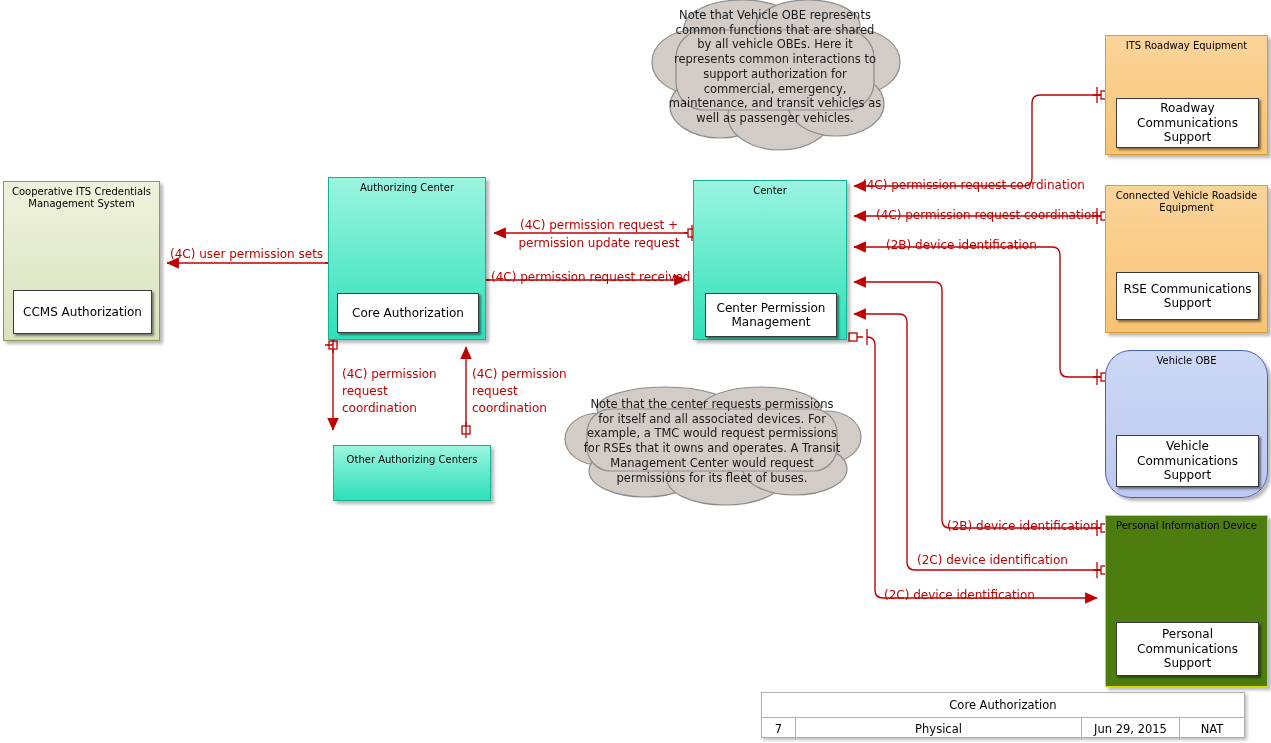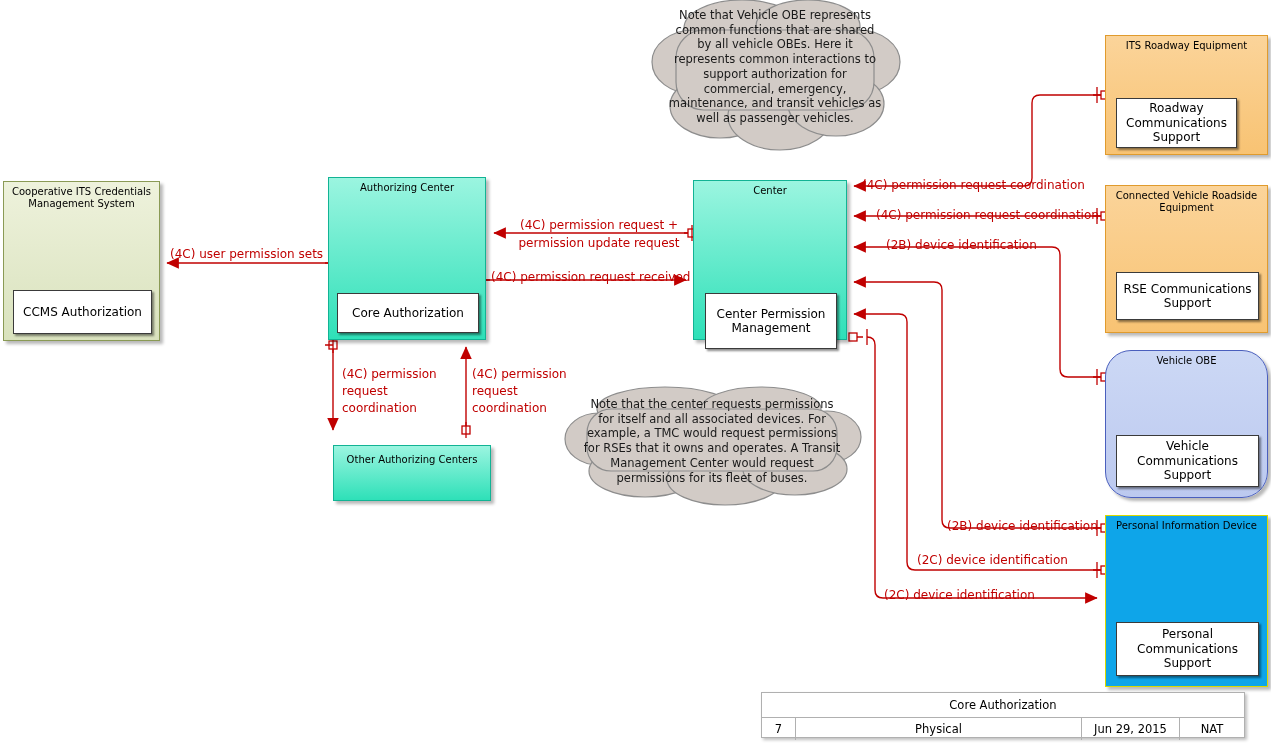"Roadway Communications Support" div.sub { width: 121px -> 143px }
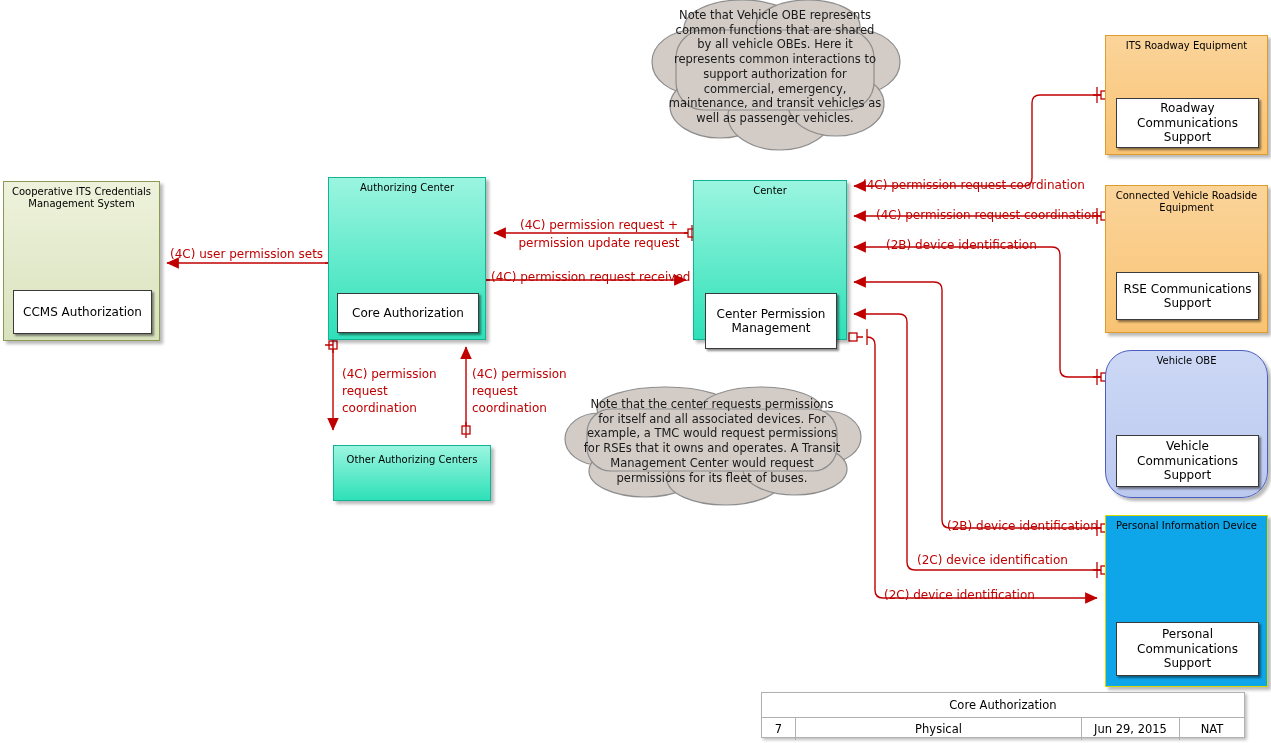"Center Permission Management" div.sub { height: 56px -> 44px }
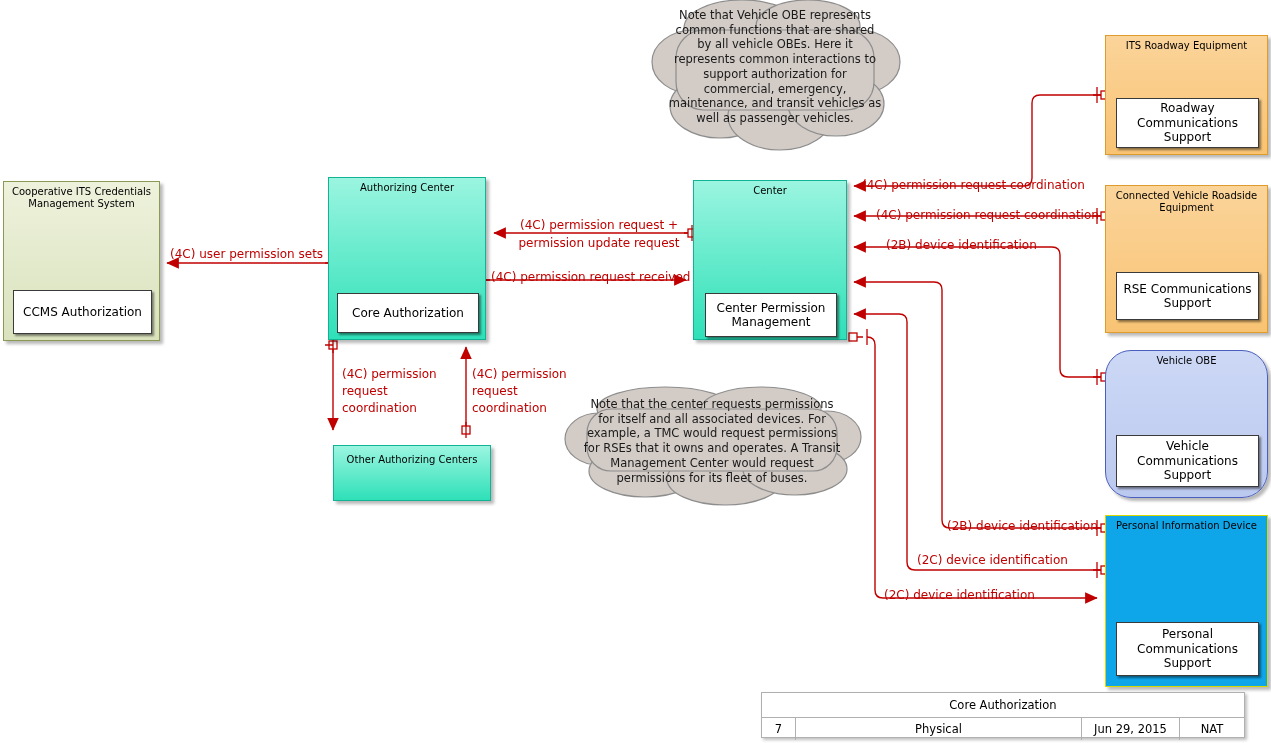"Personal Information Device" .p-yellow { background: #0ea5e9 -> #4d7c0f }
